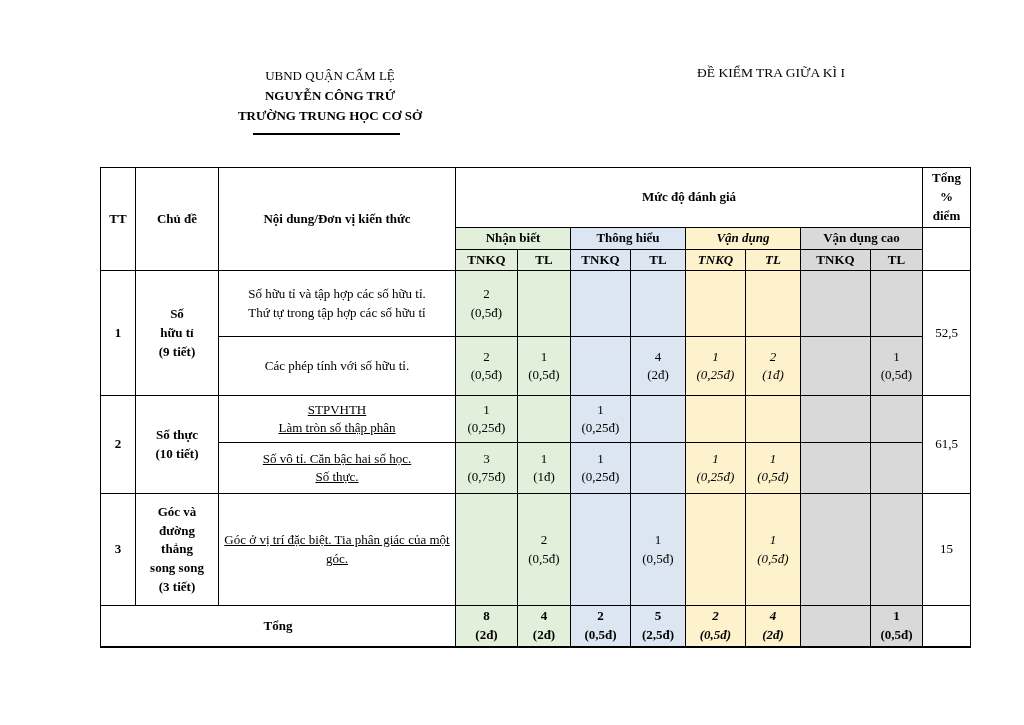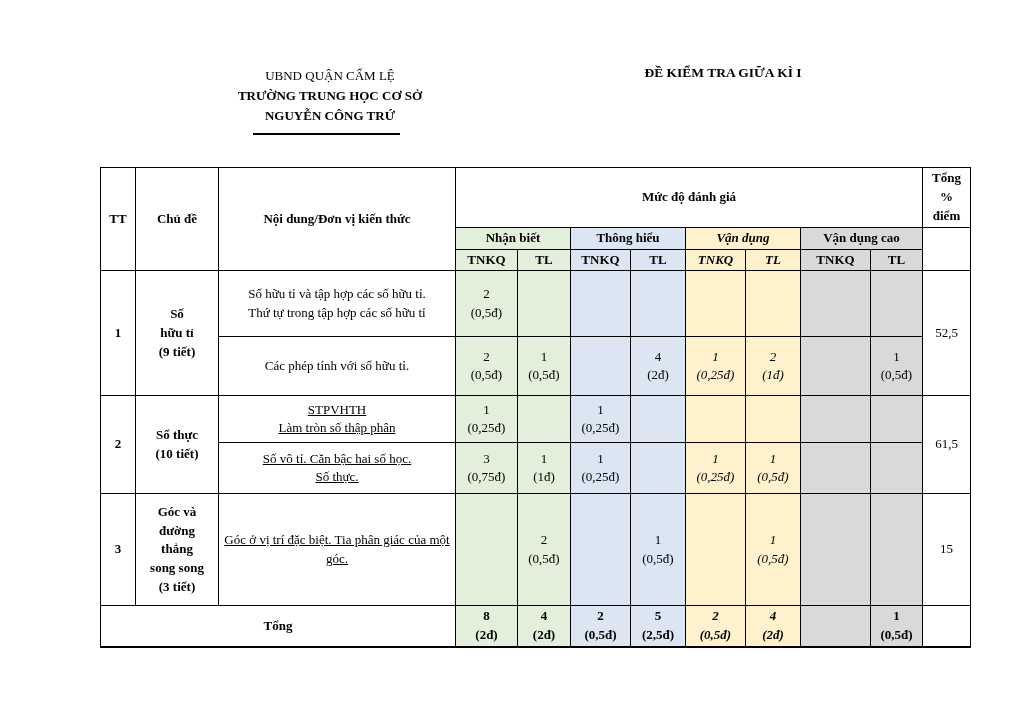"ĐỀ KIỂM TRA GIỮA KÌ" .header-right { font-weight: bold -> normal; left: 568px -> 616px }
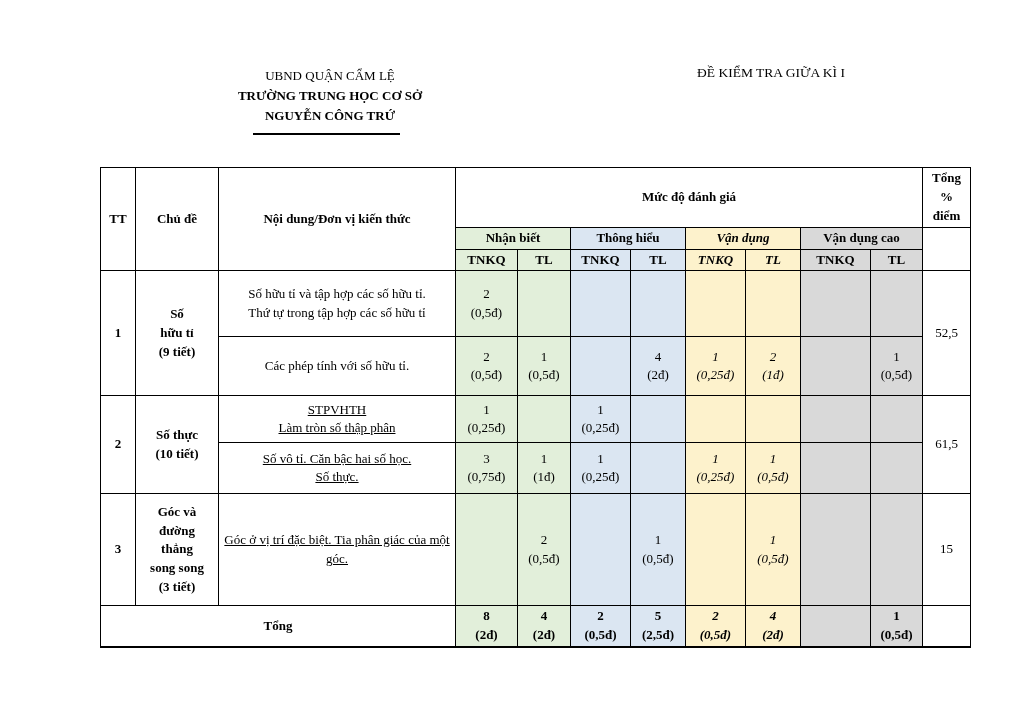"TRƯỜNG TRUNG HỌC CƠ SỞ" div.bold-line { order: before "NGUYỄN CÔNG TRỨ" -> after "NGUYỄN CÔNG TRỨ" }
